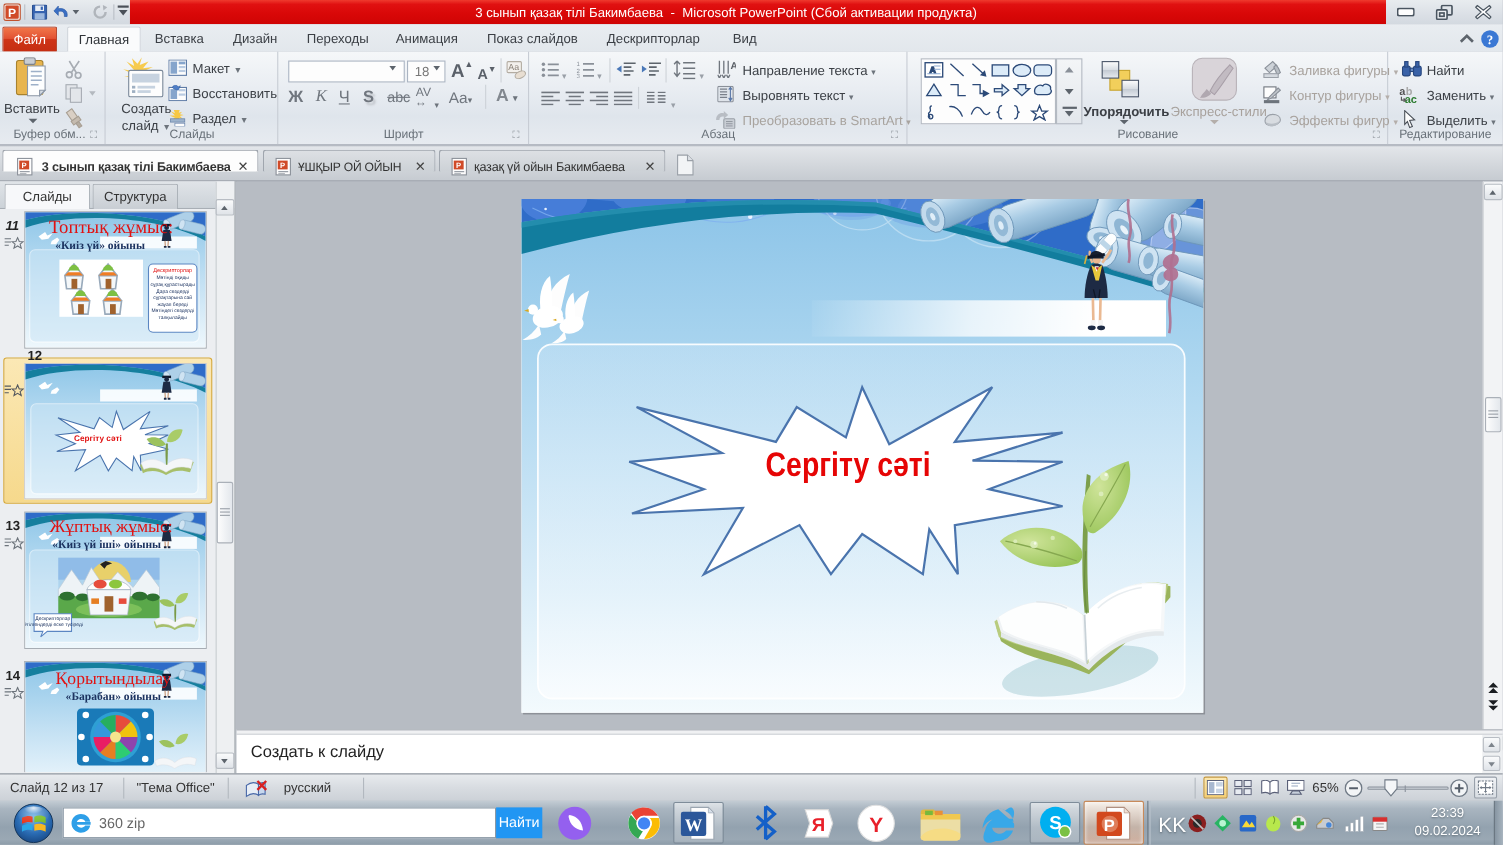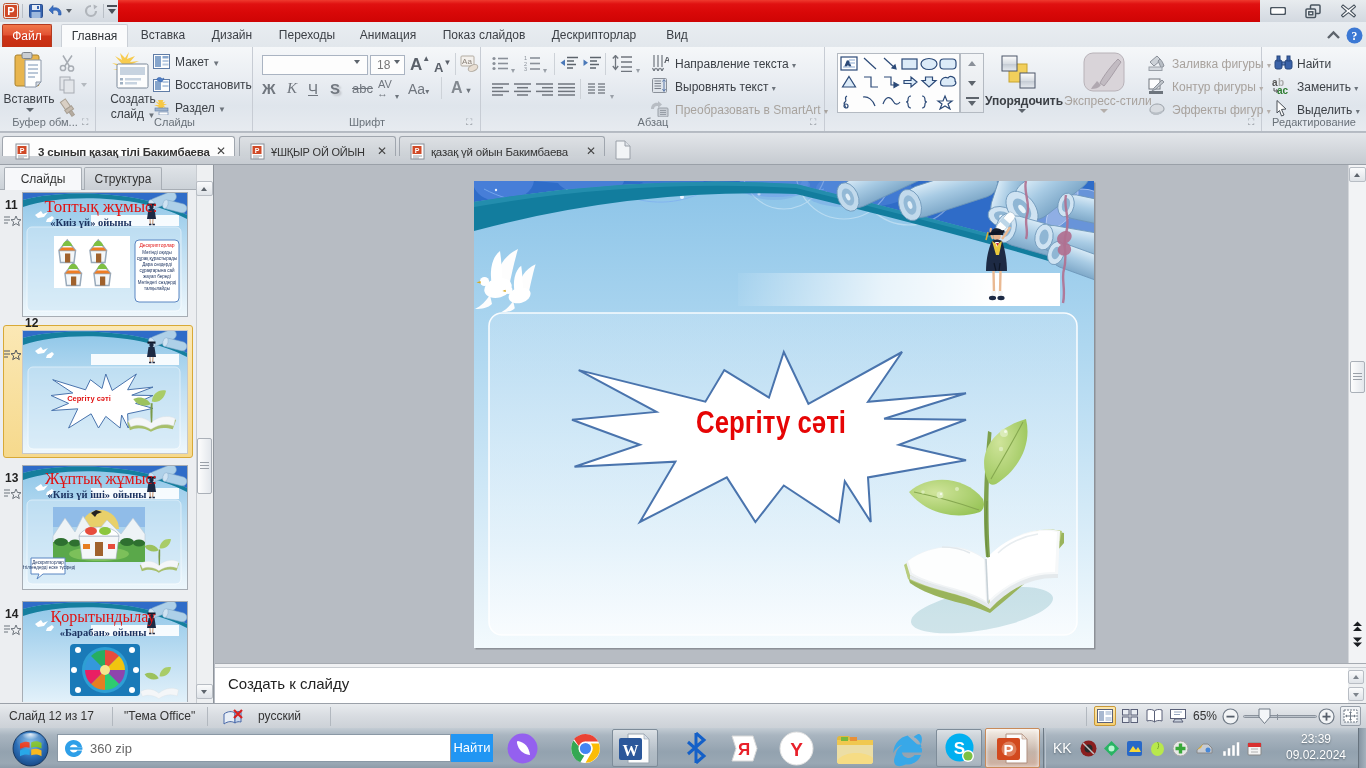"3 сынып қазақ тілі Бакимбаева -" div.abs { html: none -> <div>3 сынып қазақ тілі Бакимбаева&nbsp; -&nbsp; Microsoft PowerPoint (Сбой активации продукта)</div> }
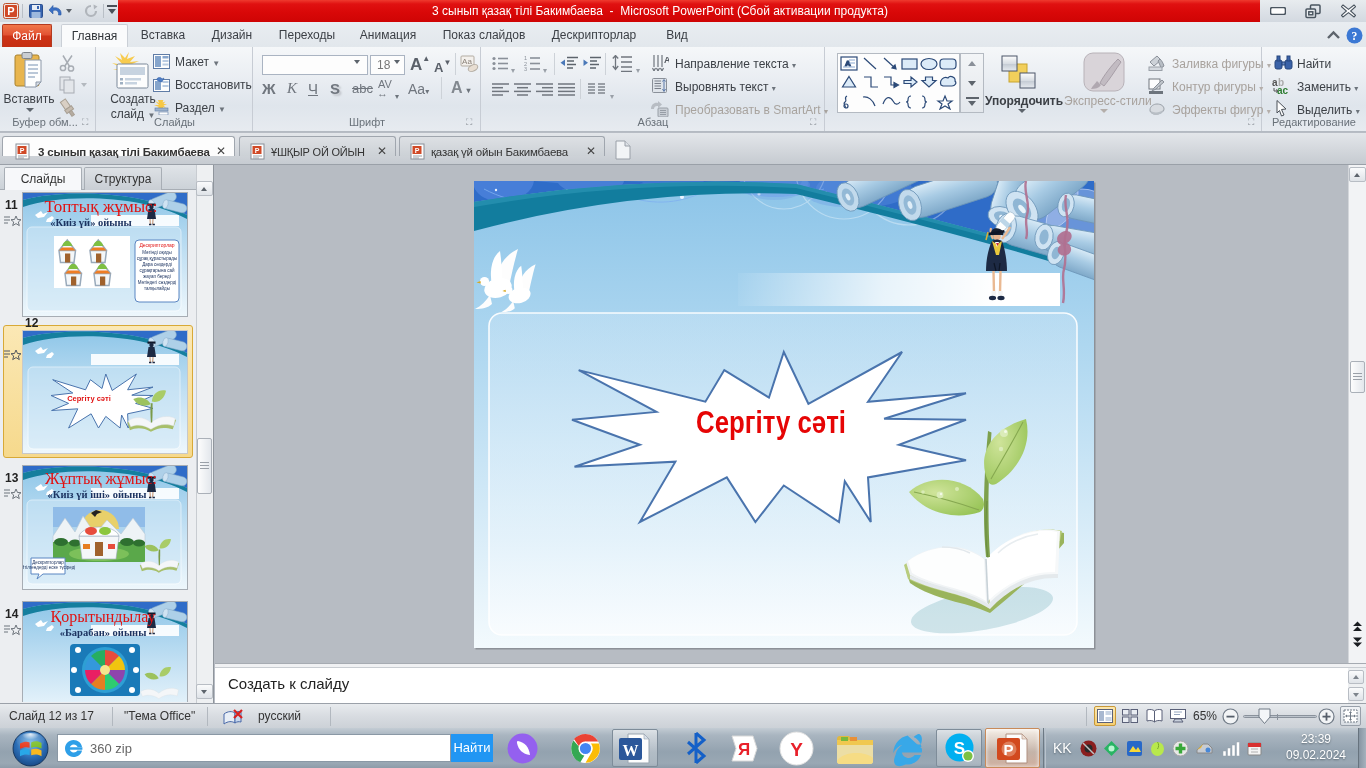"Рисование" div.rlabel { html: none -> <div>Рисование</div> }
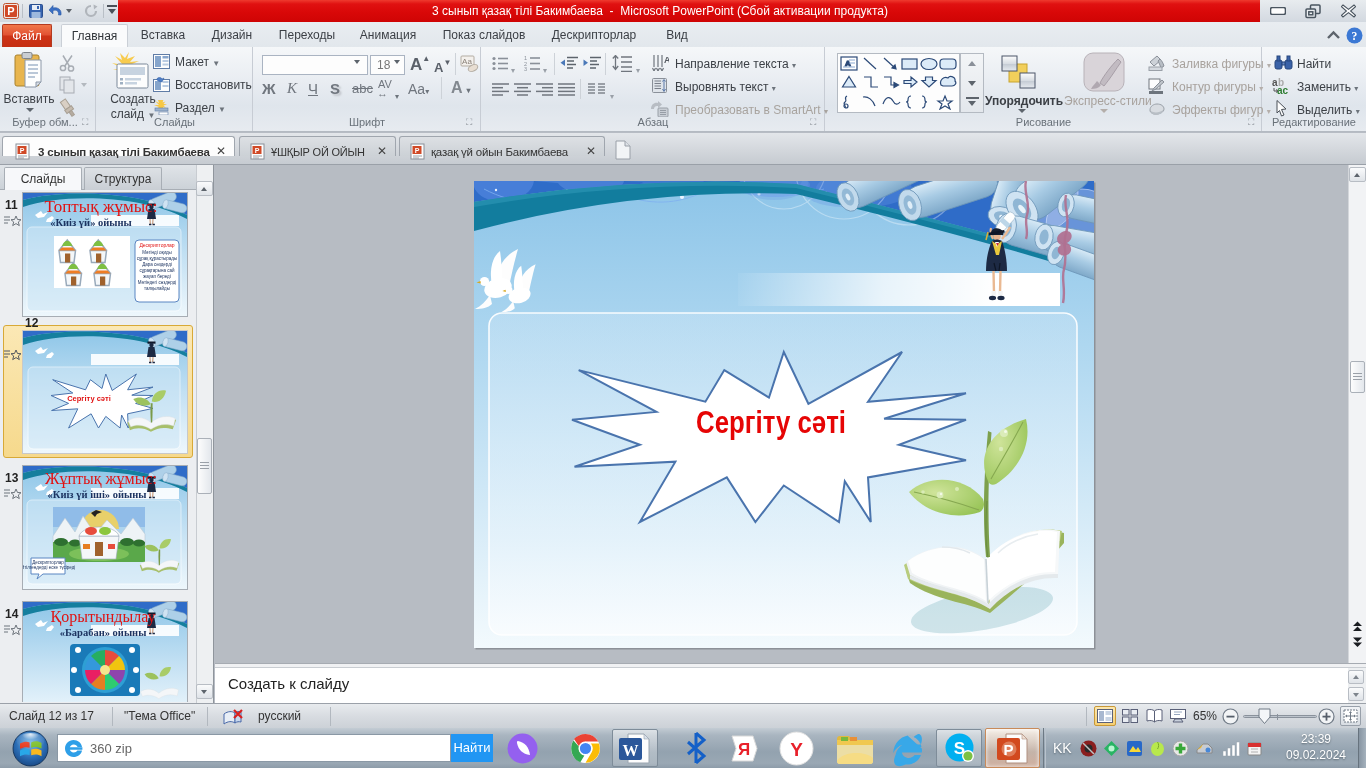"11" div.tnum { font-style: none -> italic }
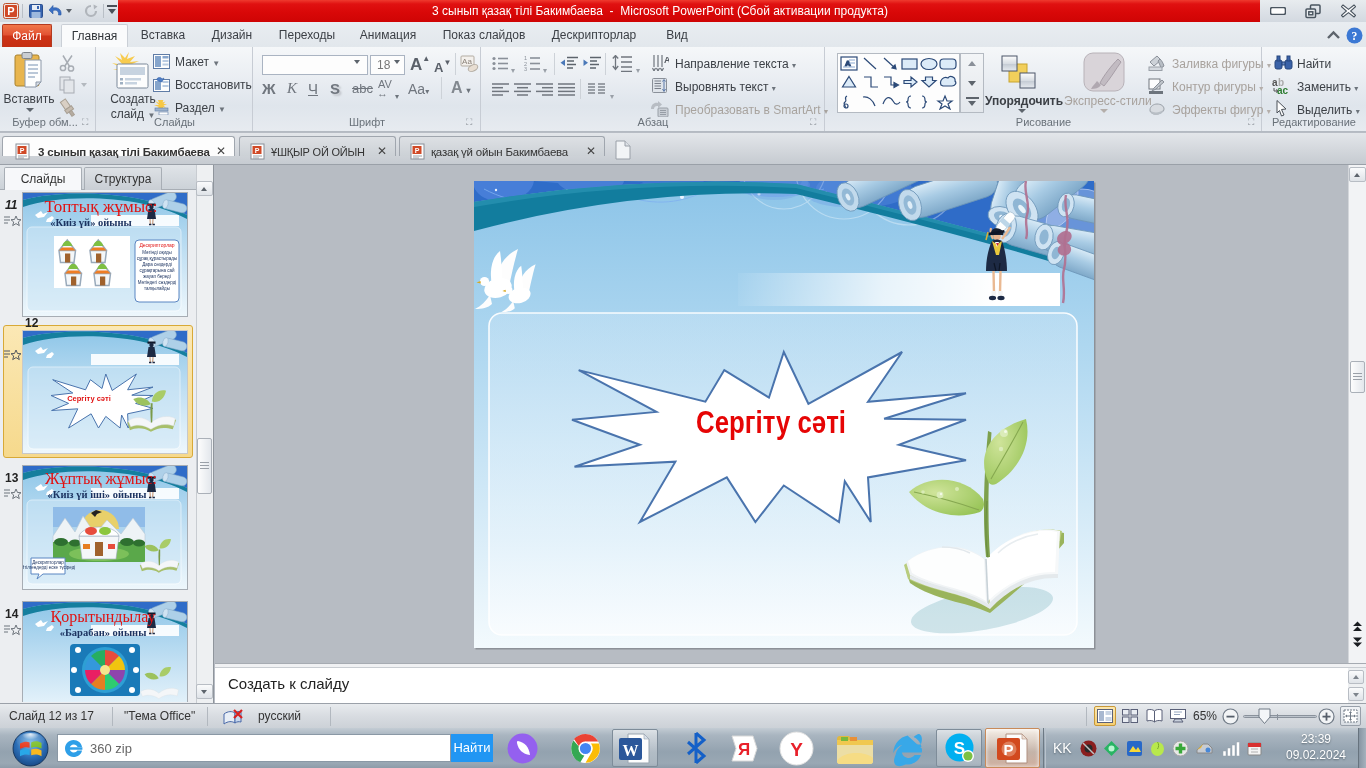"KK" div { font-size: 14px -> 19px }
